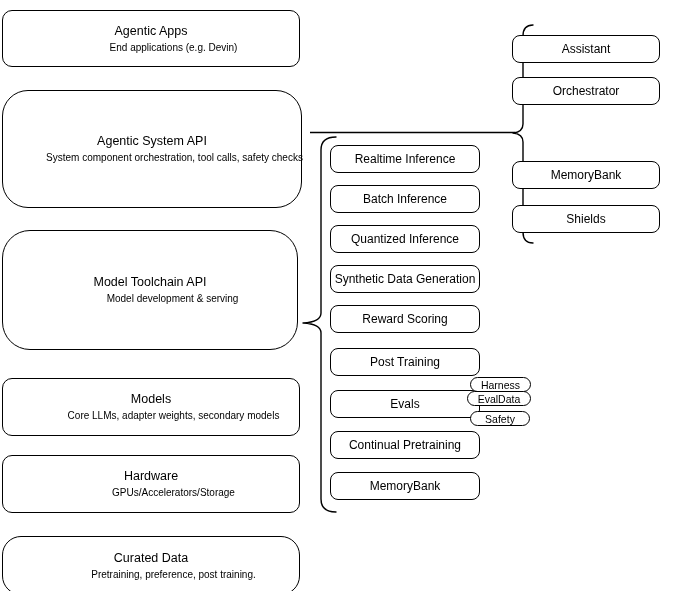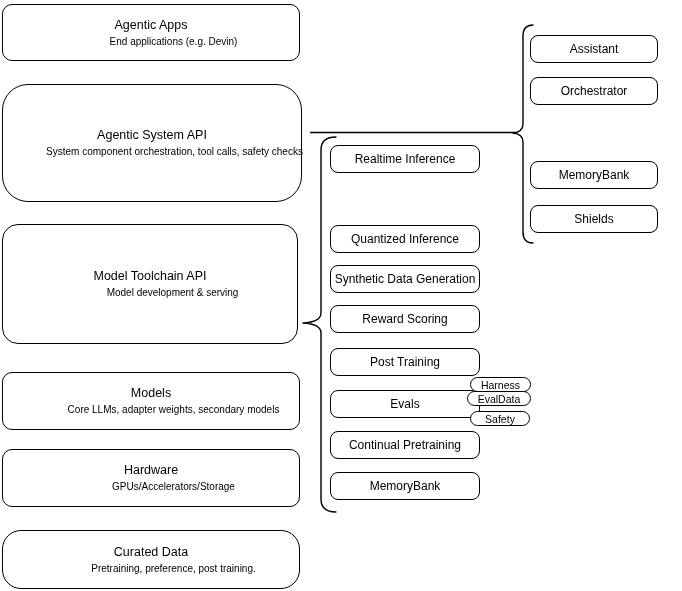"Agentic Apps" .lbox { margin-top: none -> 6px }
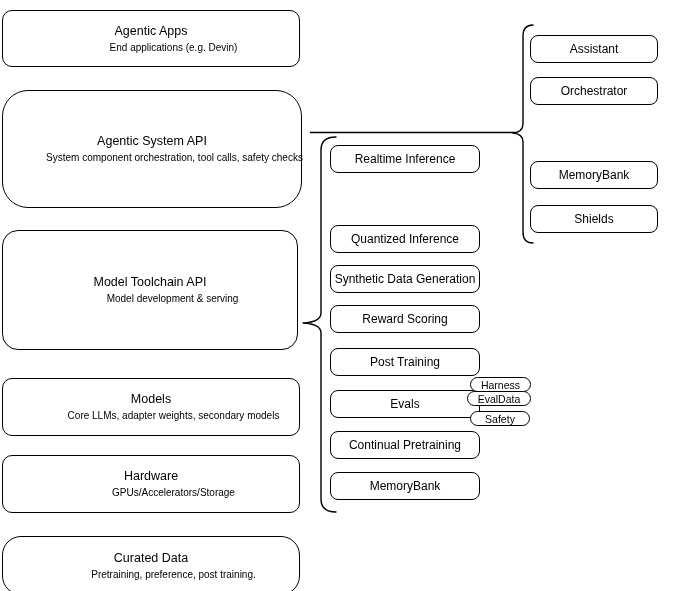"Assistant" .rbox { left: 530px -> 512px; width: 128px -> 148px }
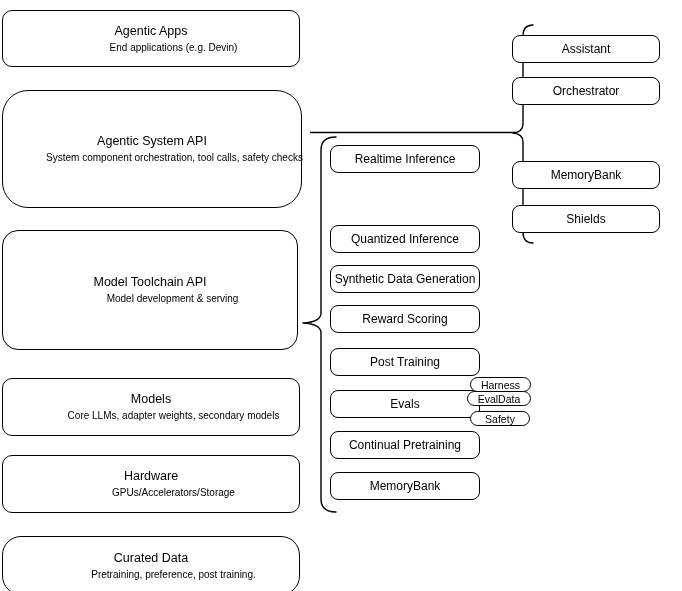"Batch Inference" div.mbox { html: none -> <div>Batch Inference</div> }
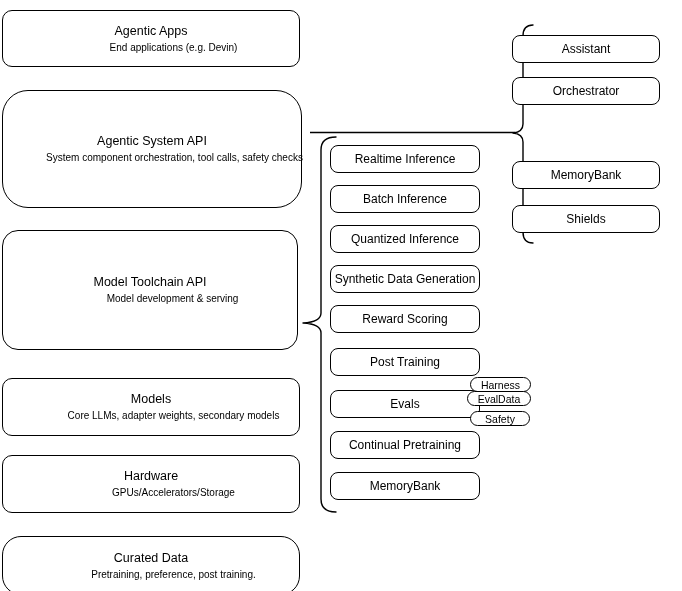"Model Toolchain API" div.lbox { border-radius: 16px -> 28px }
